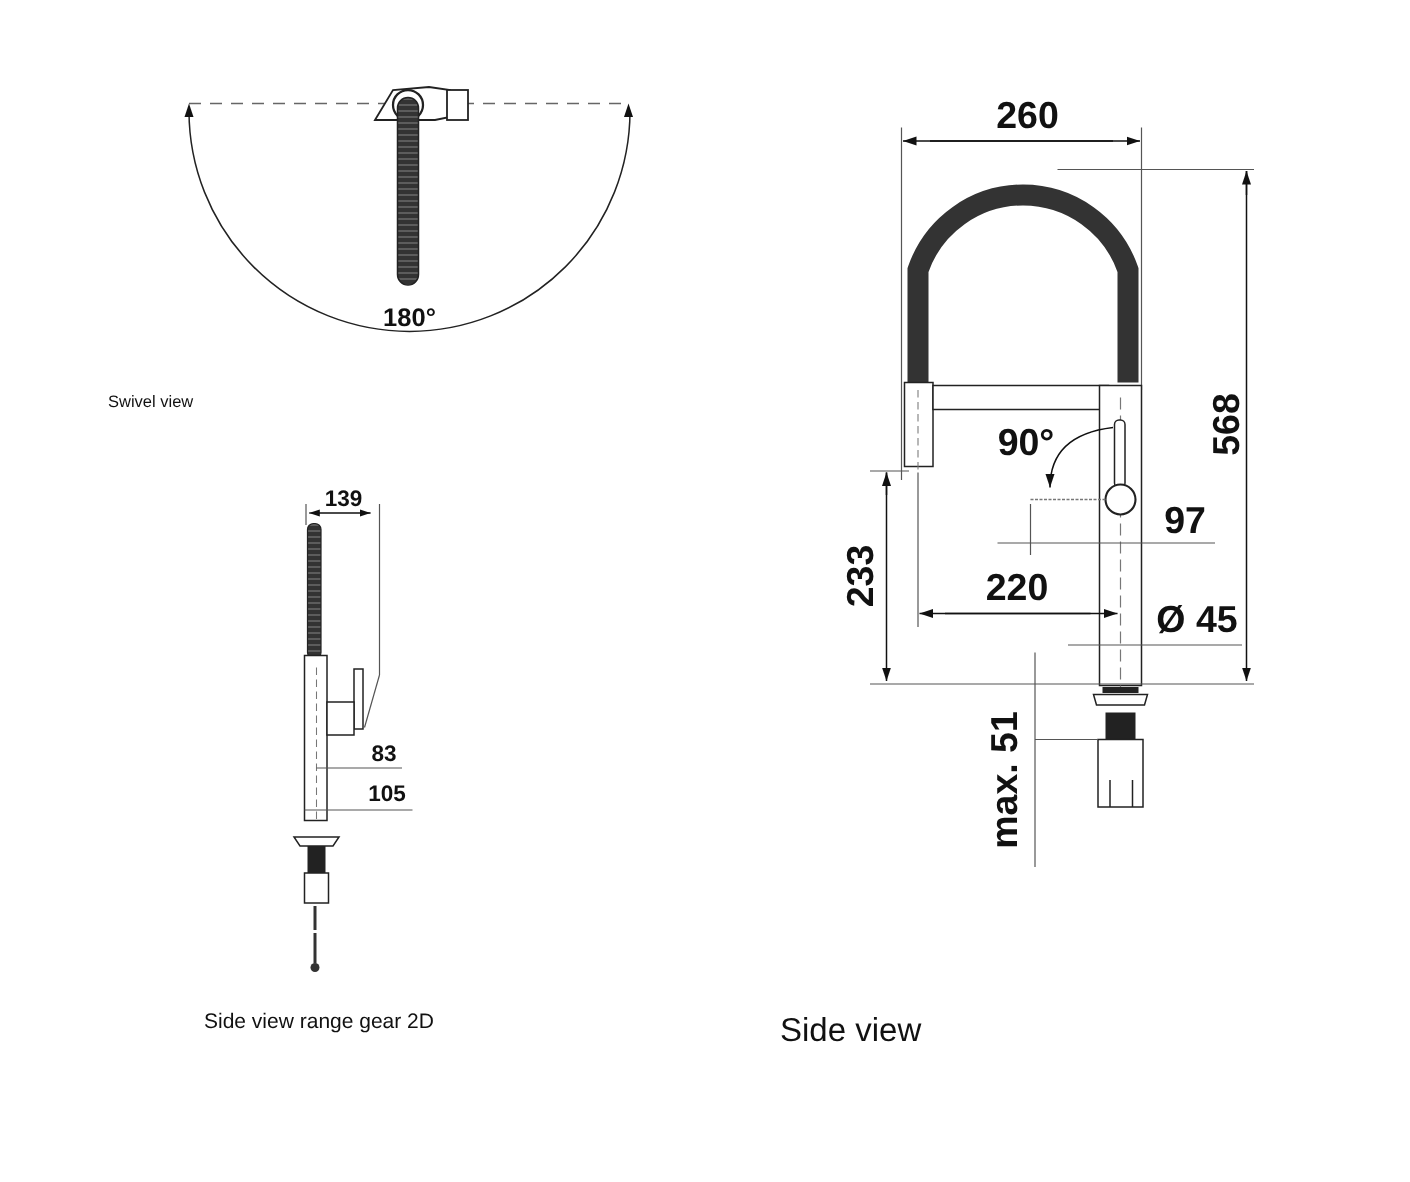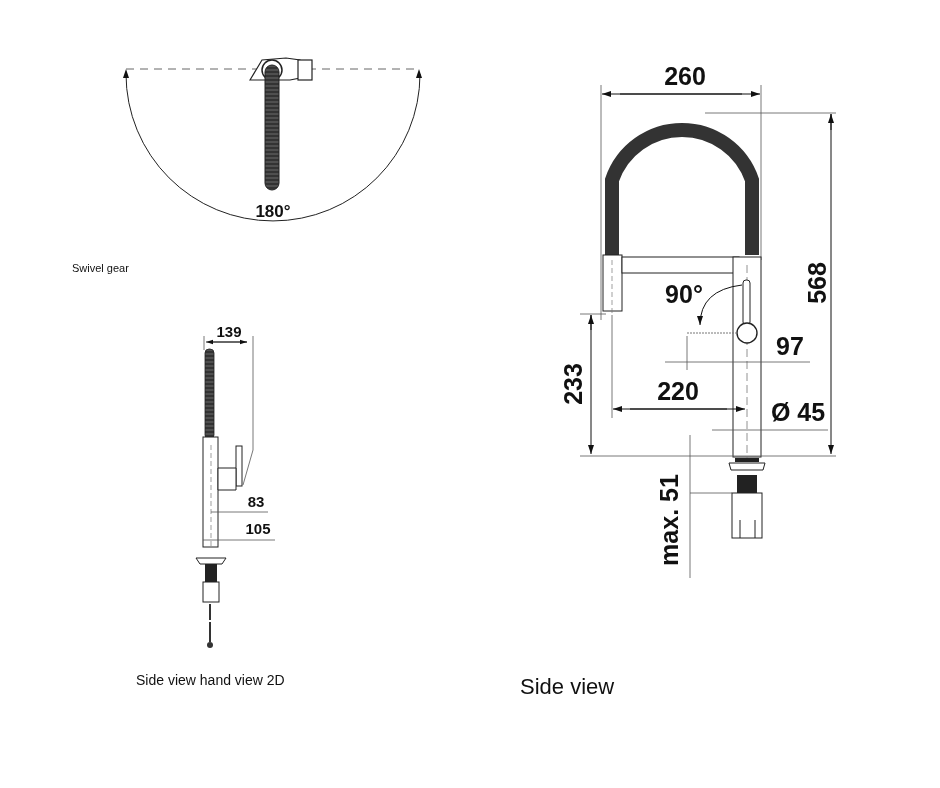"Swivel gear" div.caption { text: gear -> view }
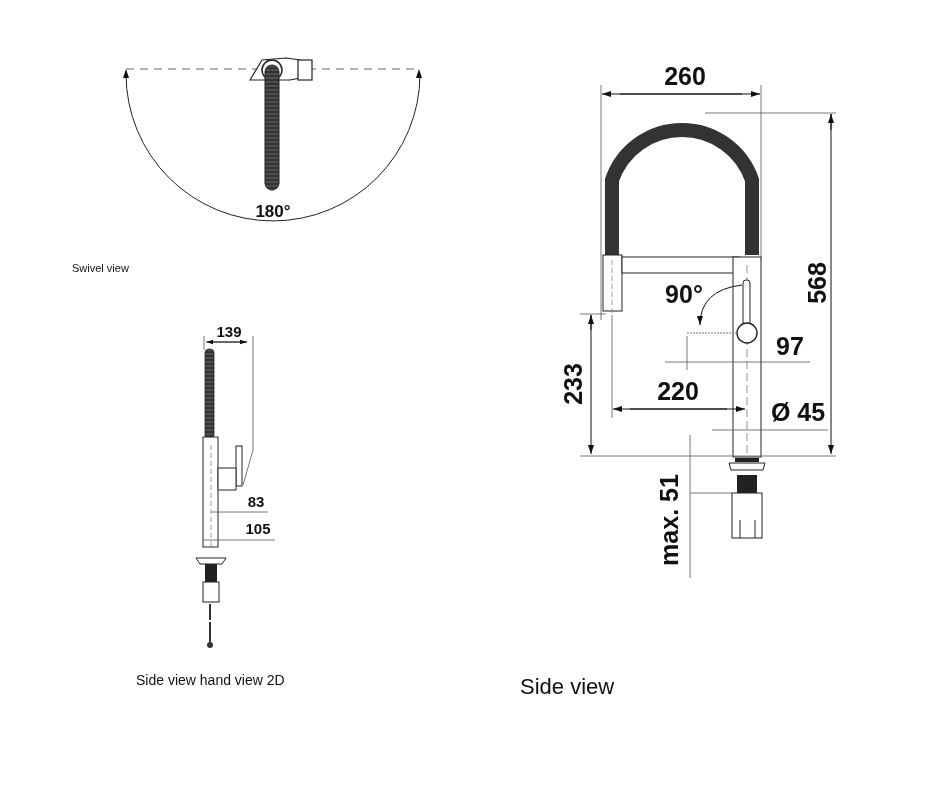"Side view hand view 2D" div.caption { text: hand view -> range gear }
